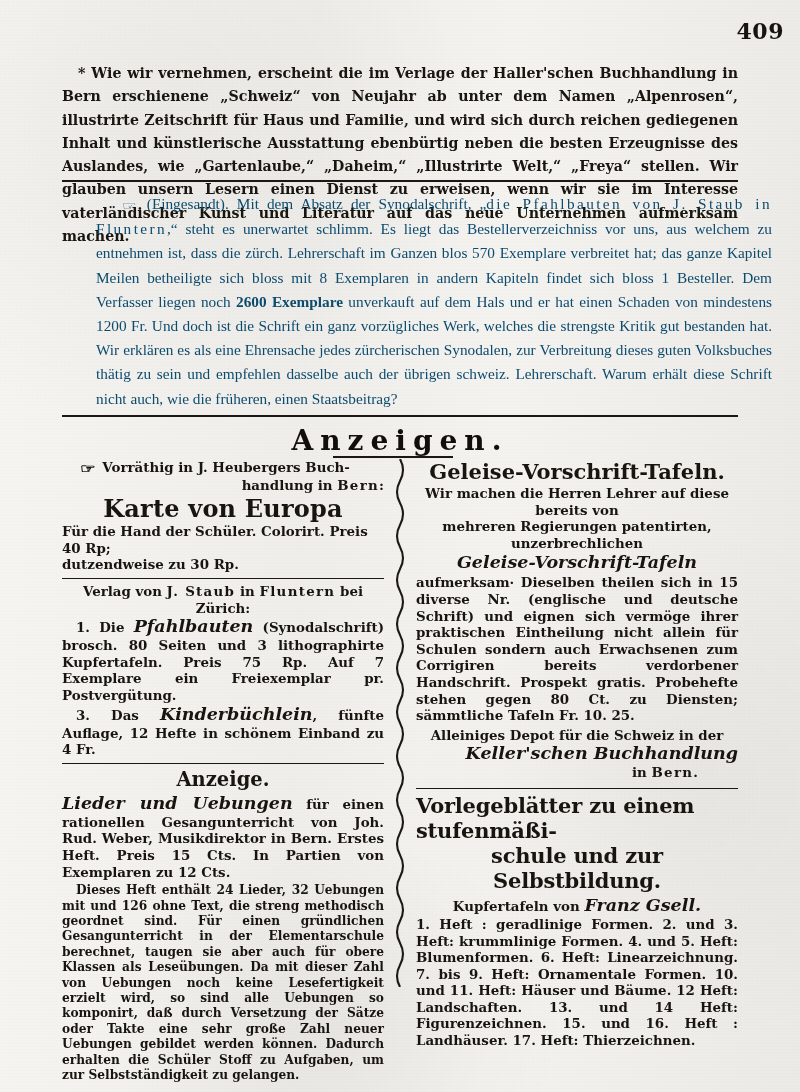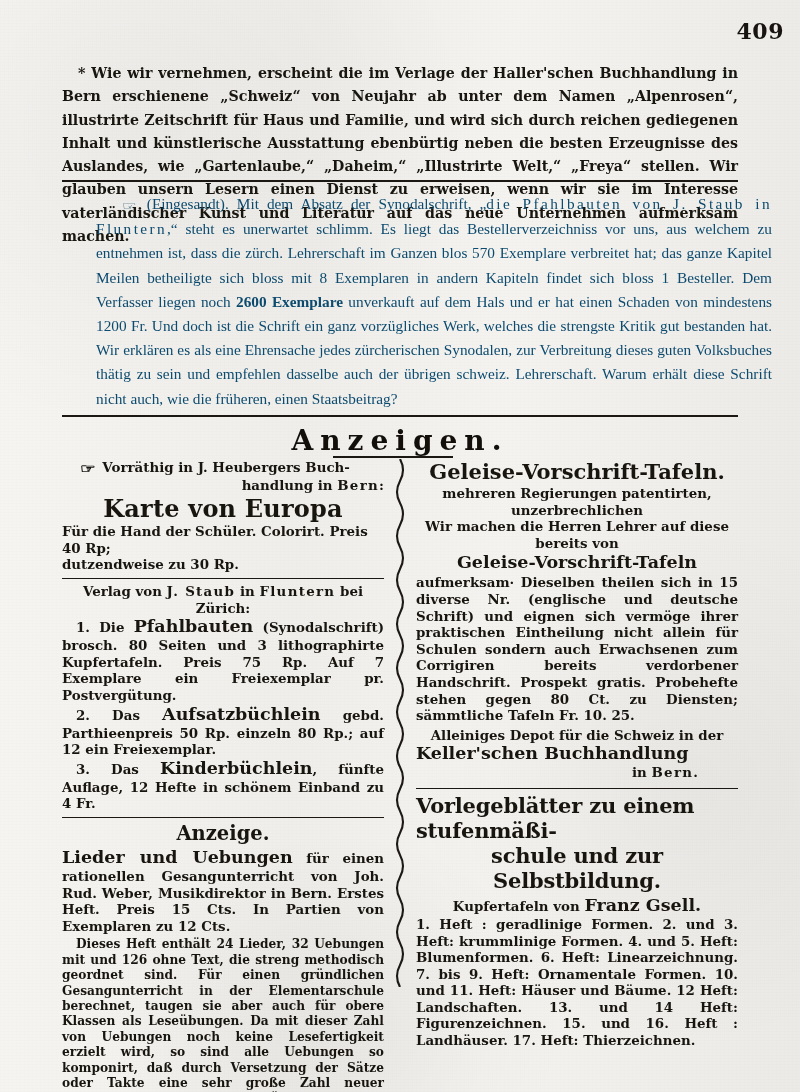"mehreren Regierungen patentirten," p.t-md { order: before "Wir machen die Herren Lehrer" -> after "Wir machen die Herren Lehrer" }
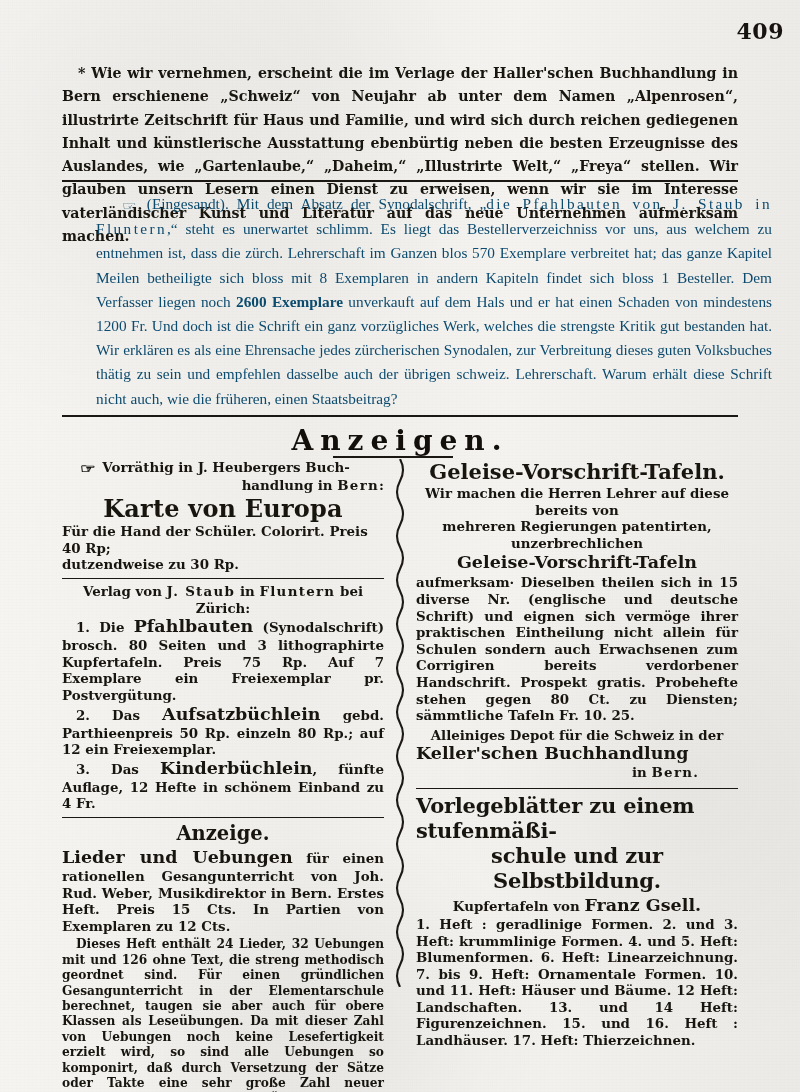"Geleise-Vorschrift-Tafeln" .t-lg { font-style: none -> italic }
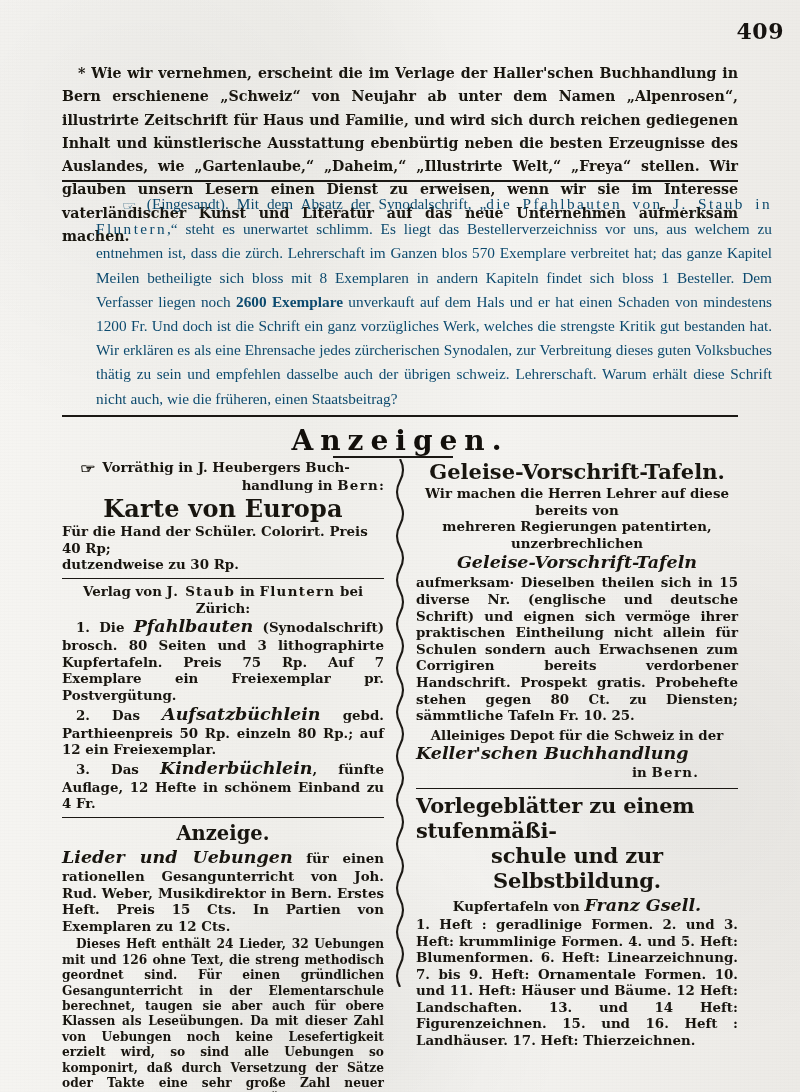"2. Das Aufsatzbüchlein gebd." p.t-md { html: <p><span></span><span>2.</span><span> Das </span><span>Aufsatzbüchlein</span><span> gebd. Parthieenpreis 50 Rp. einzeln 80 Rp.; auf 12 ein Freiexemplar.</span></p> -> none }
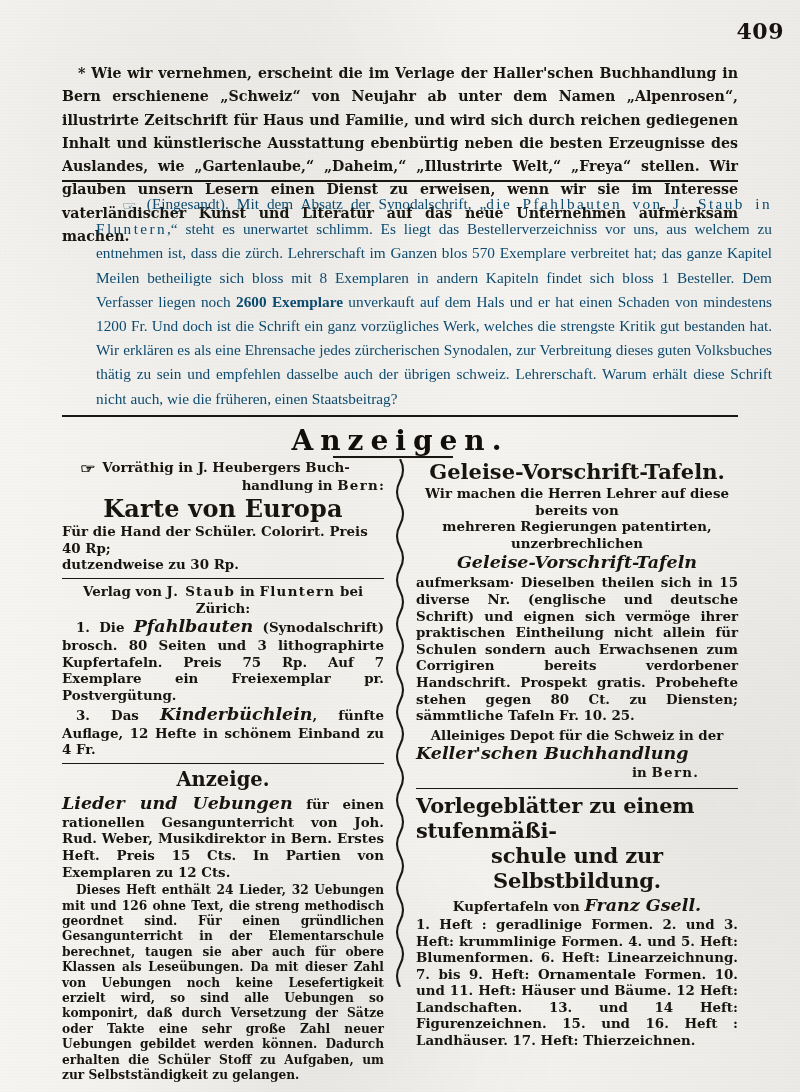"Keller'schen Buchhandlung" p.t-lg { text-align: left -> right }
